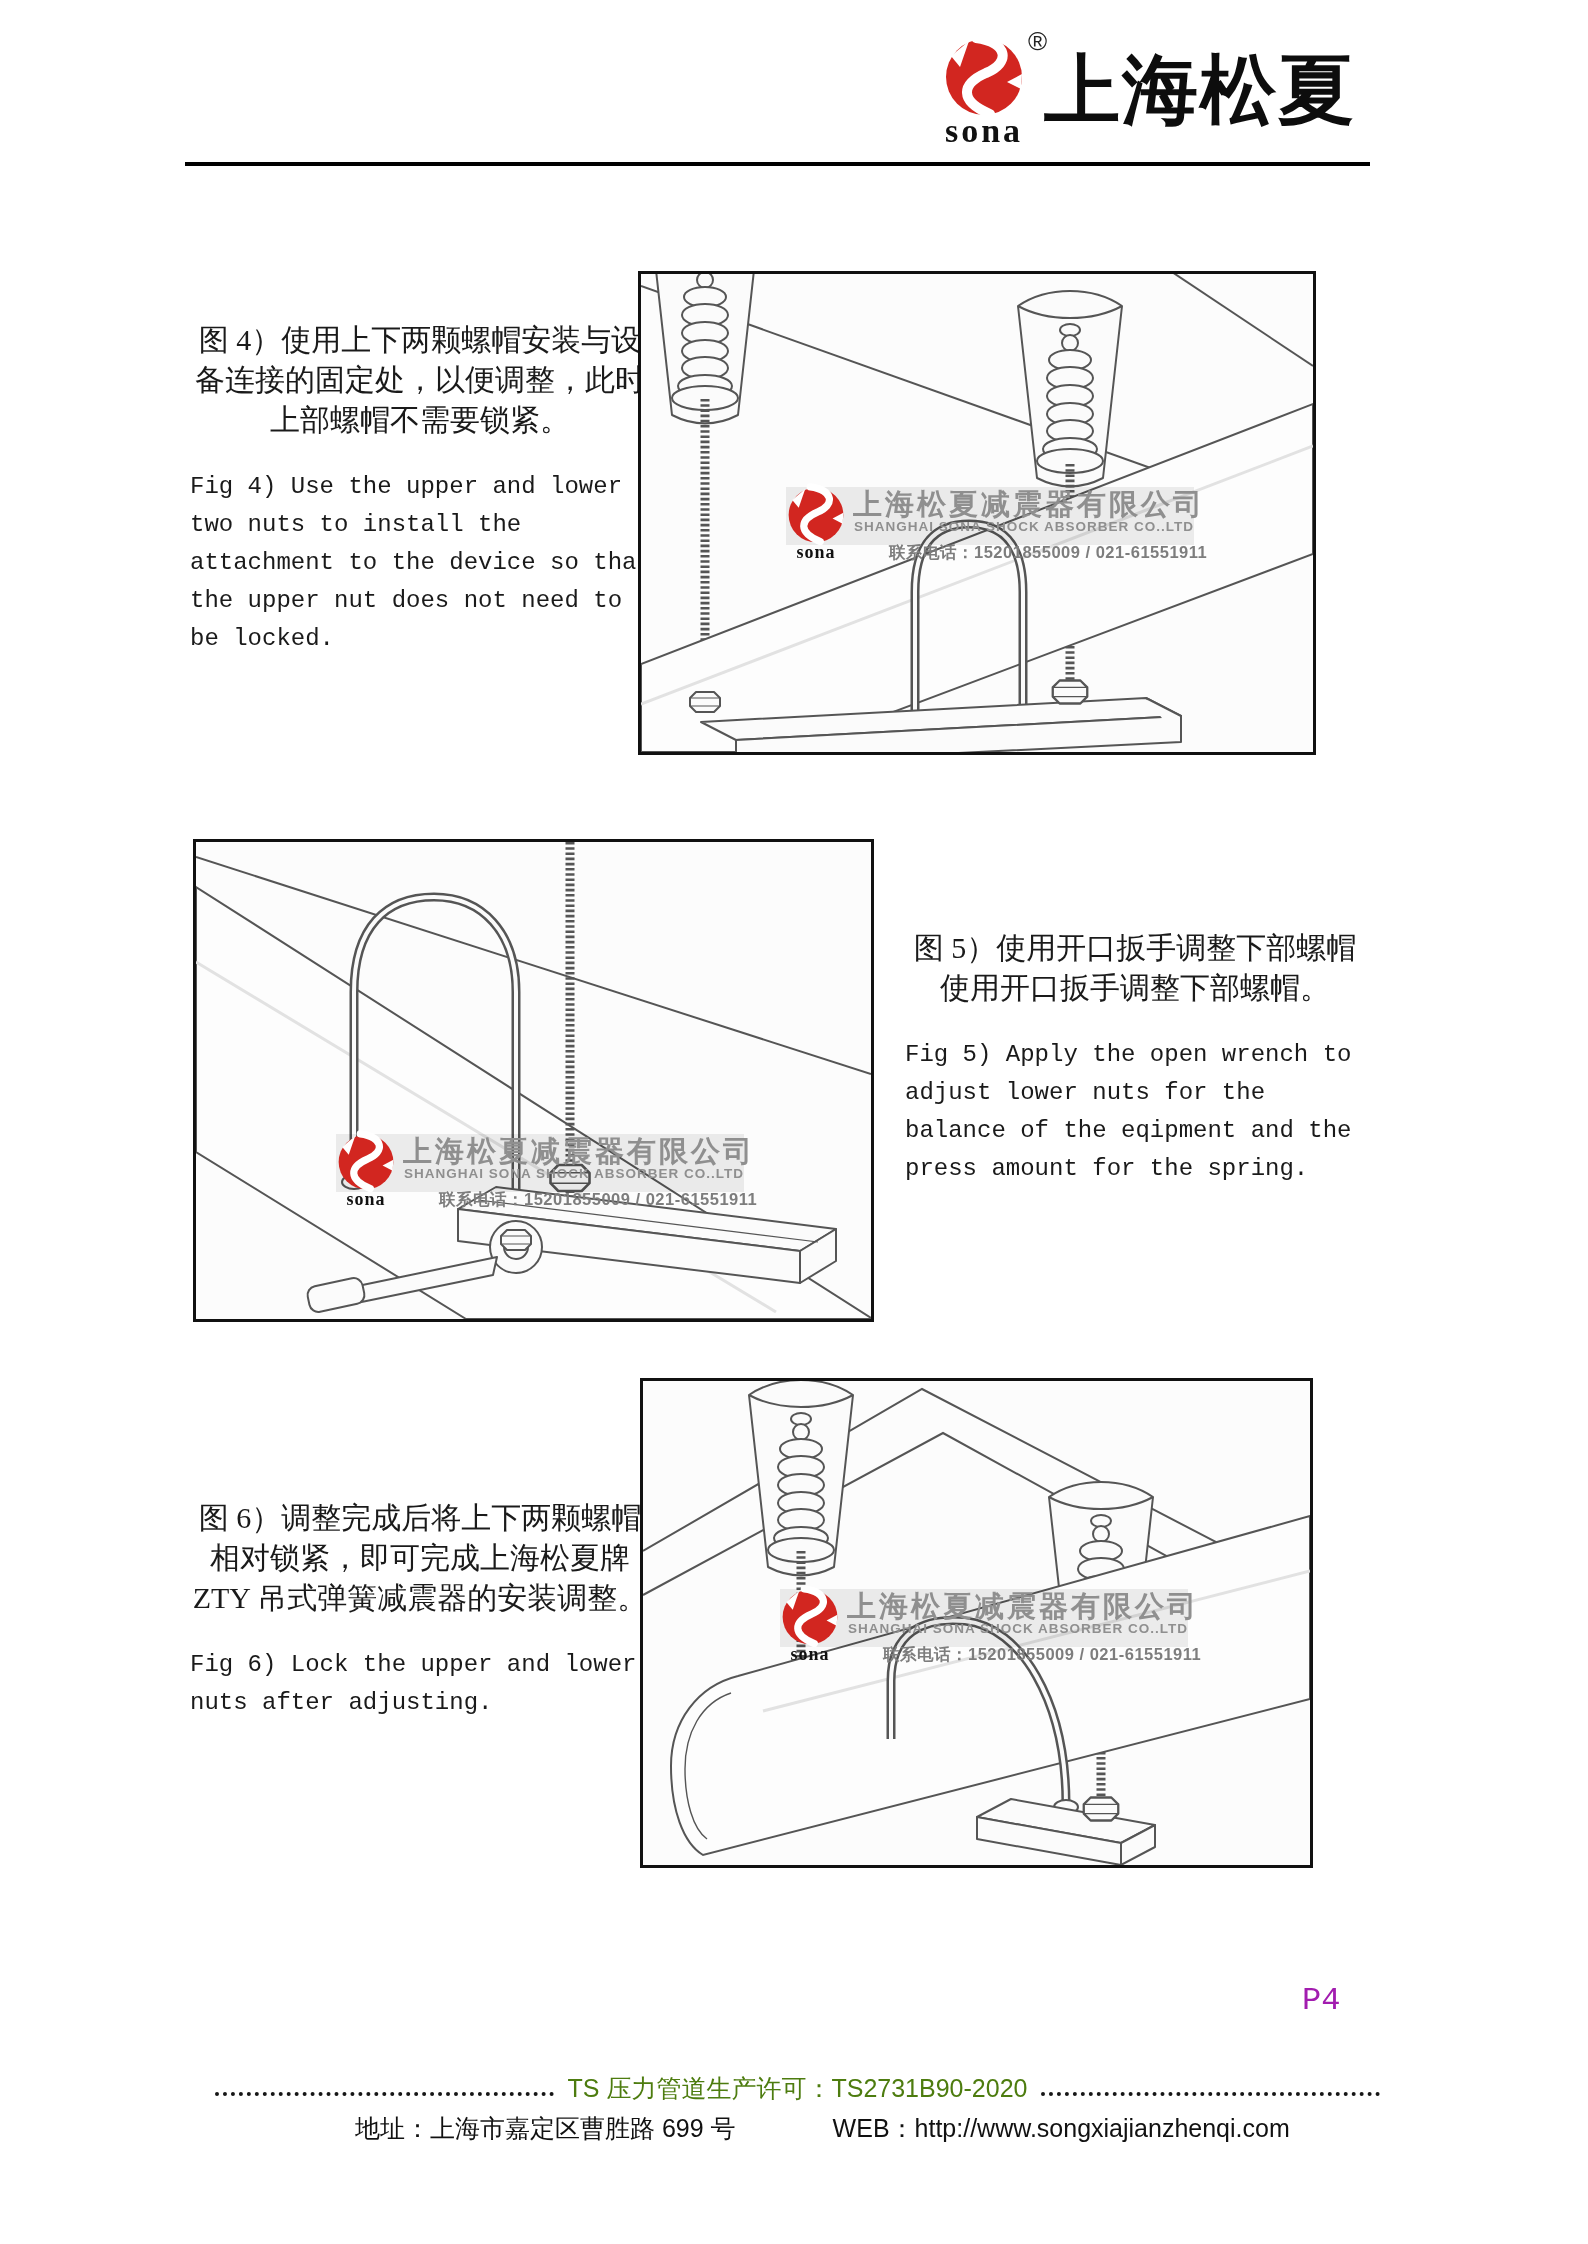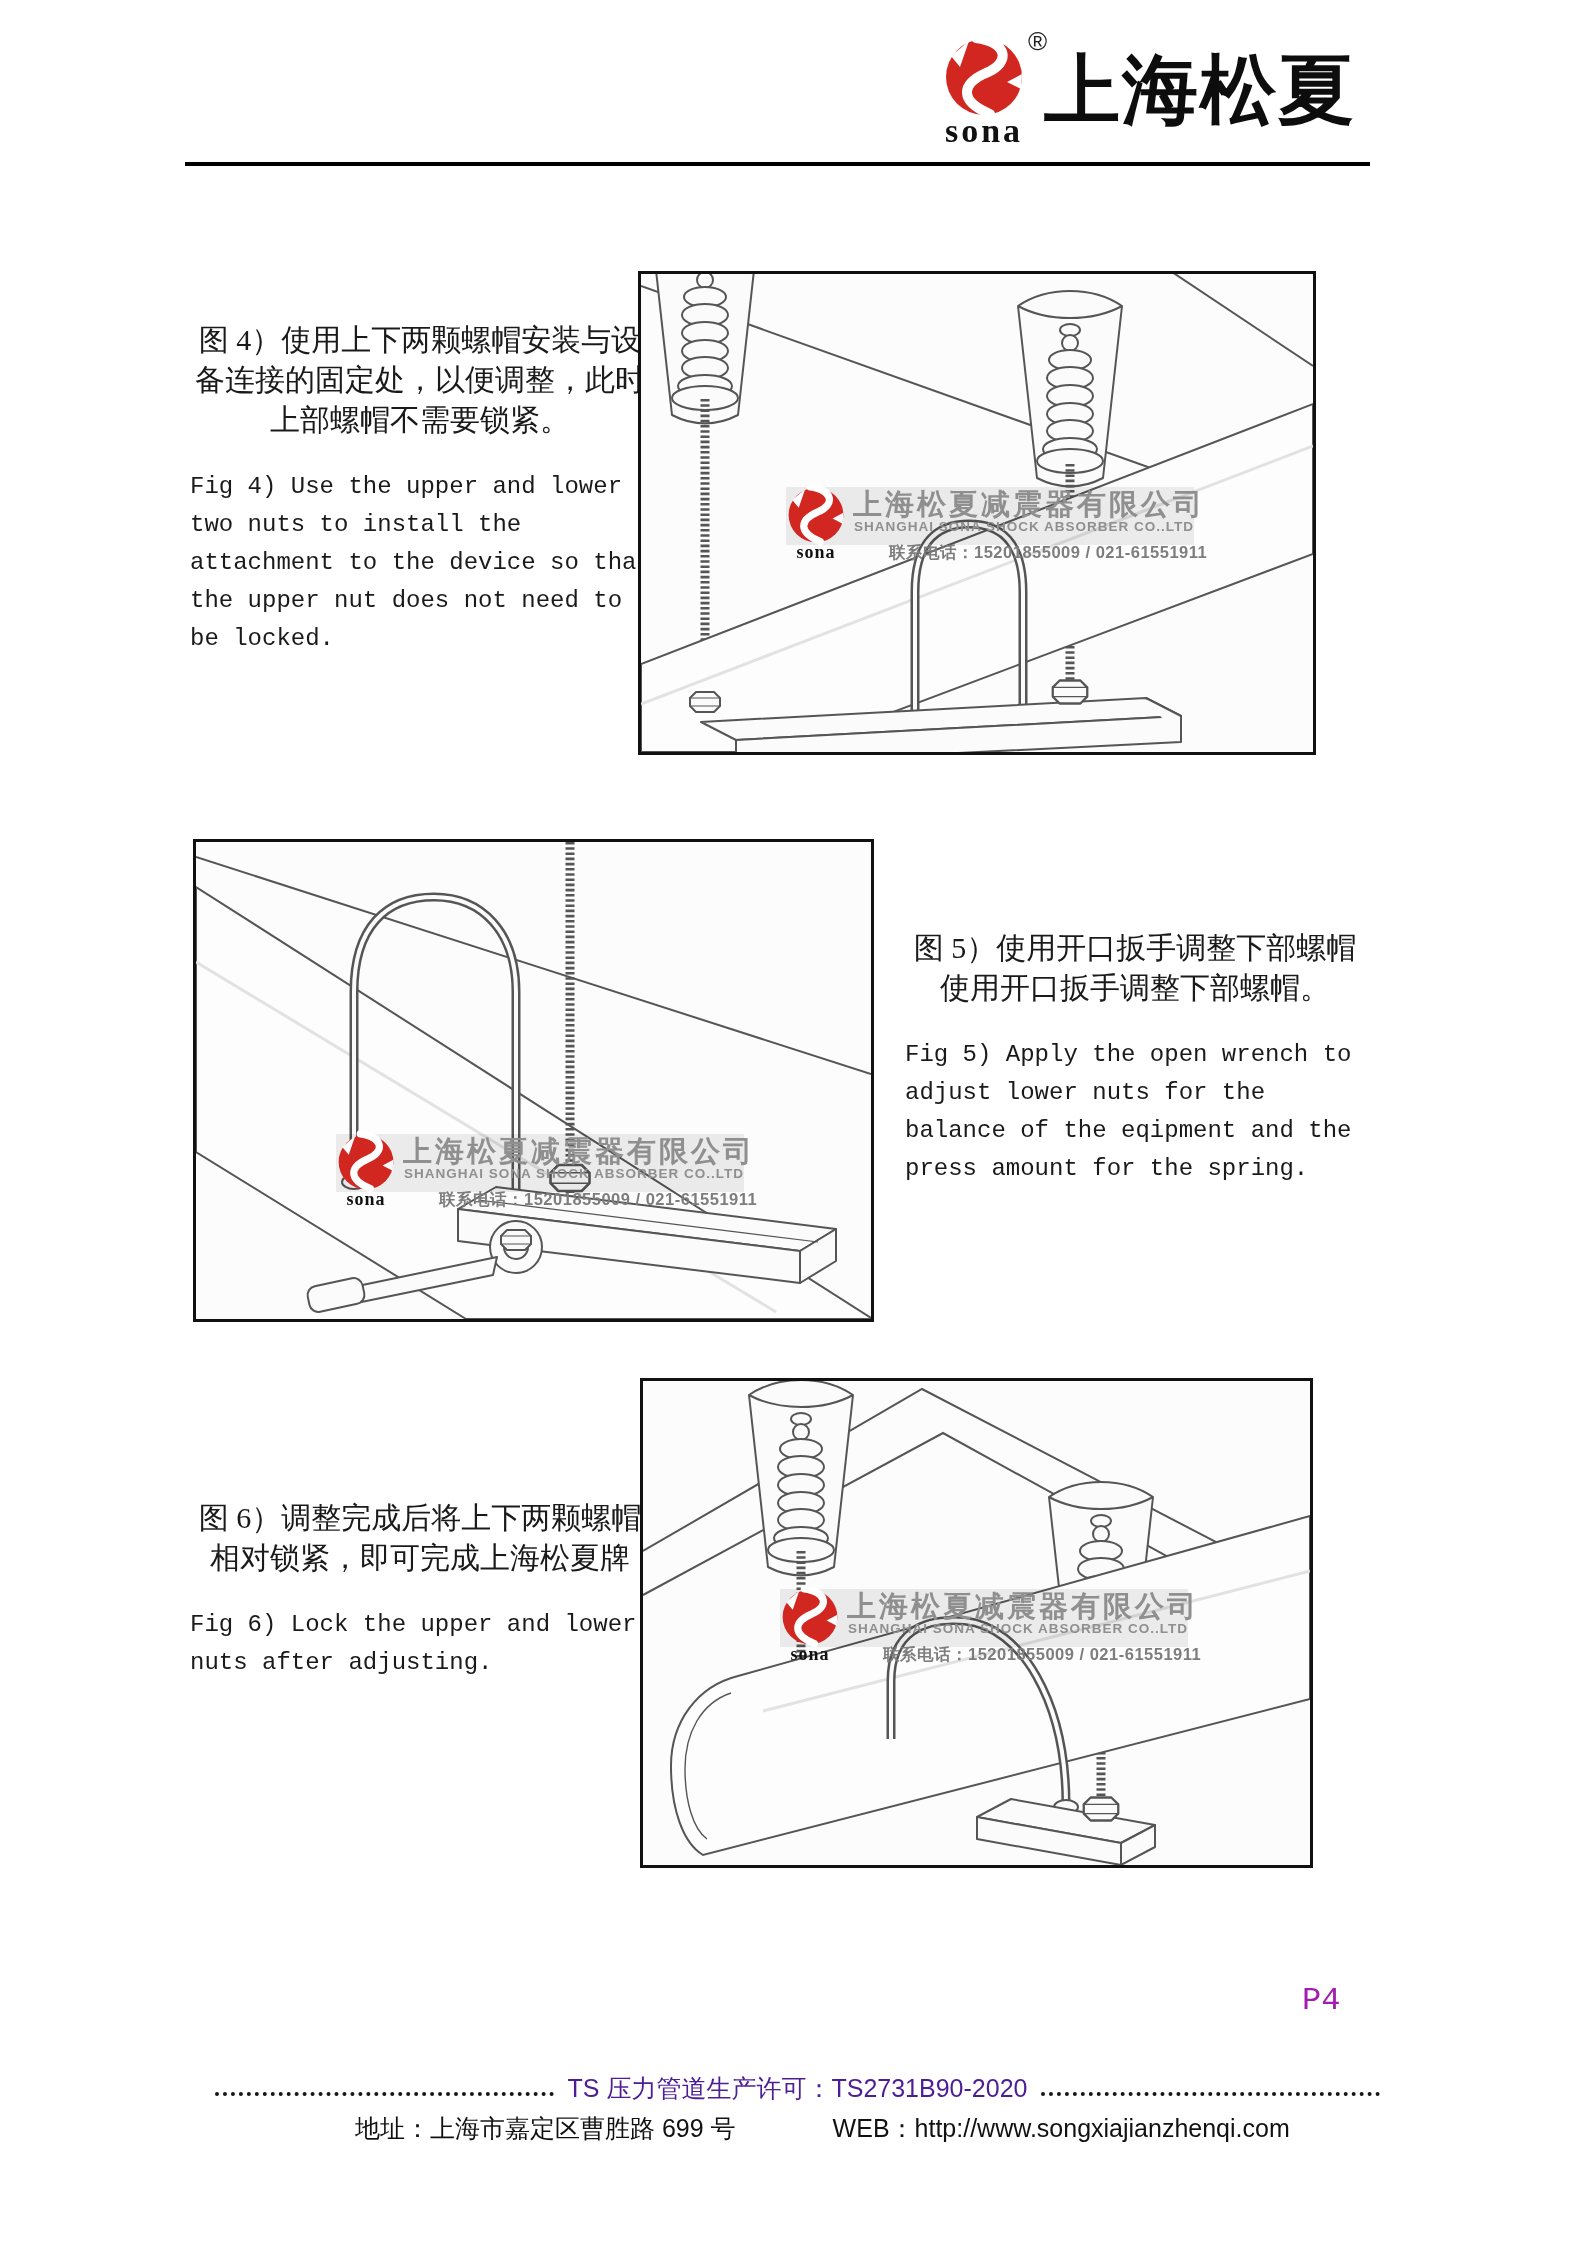"ZTY 吊式弹簧减震器的安装调整。" div.cn-line { html: none -> <div>ZTY 吊式弹簧减震器的安装调整。</div> }
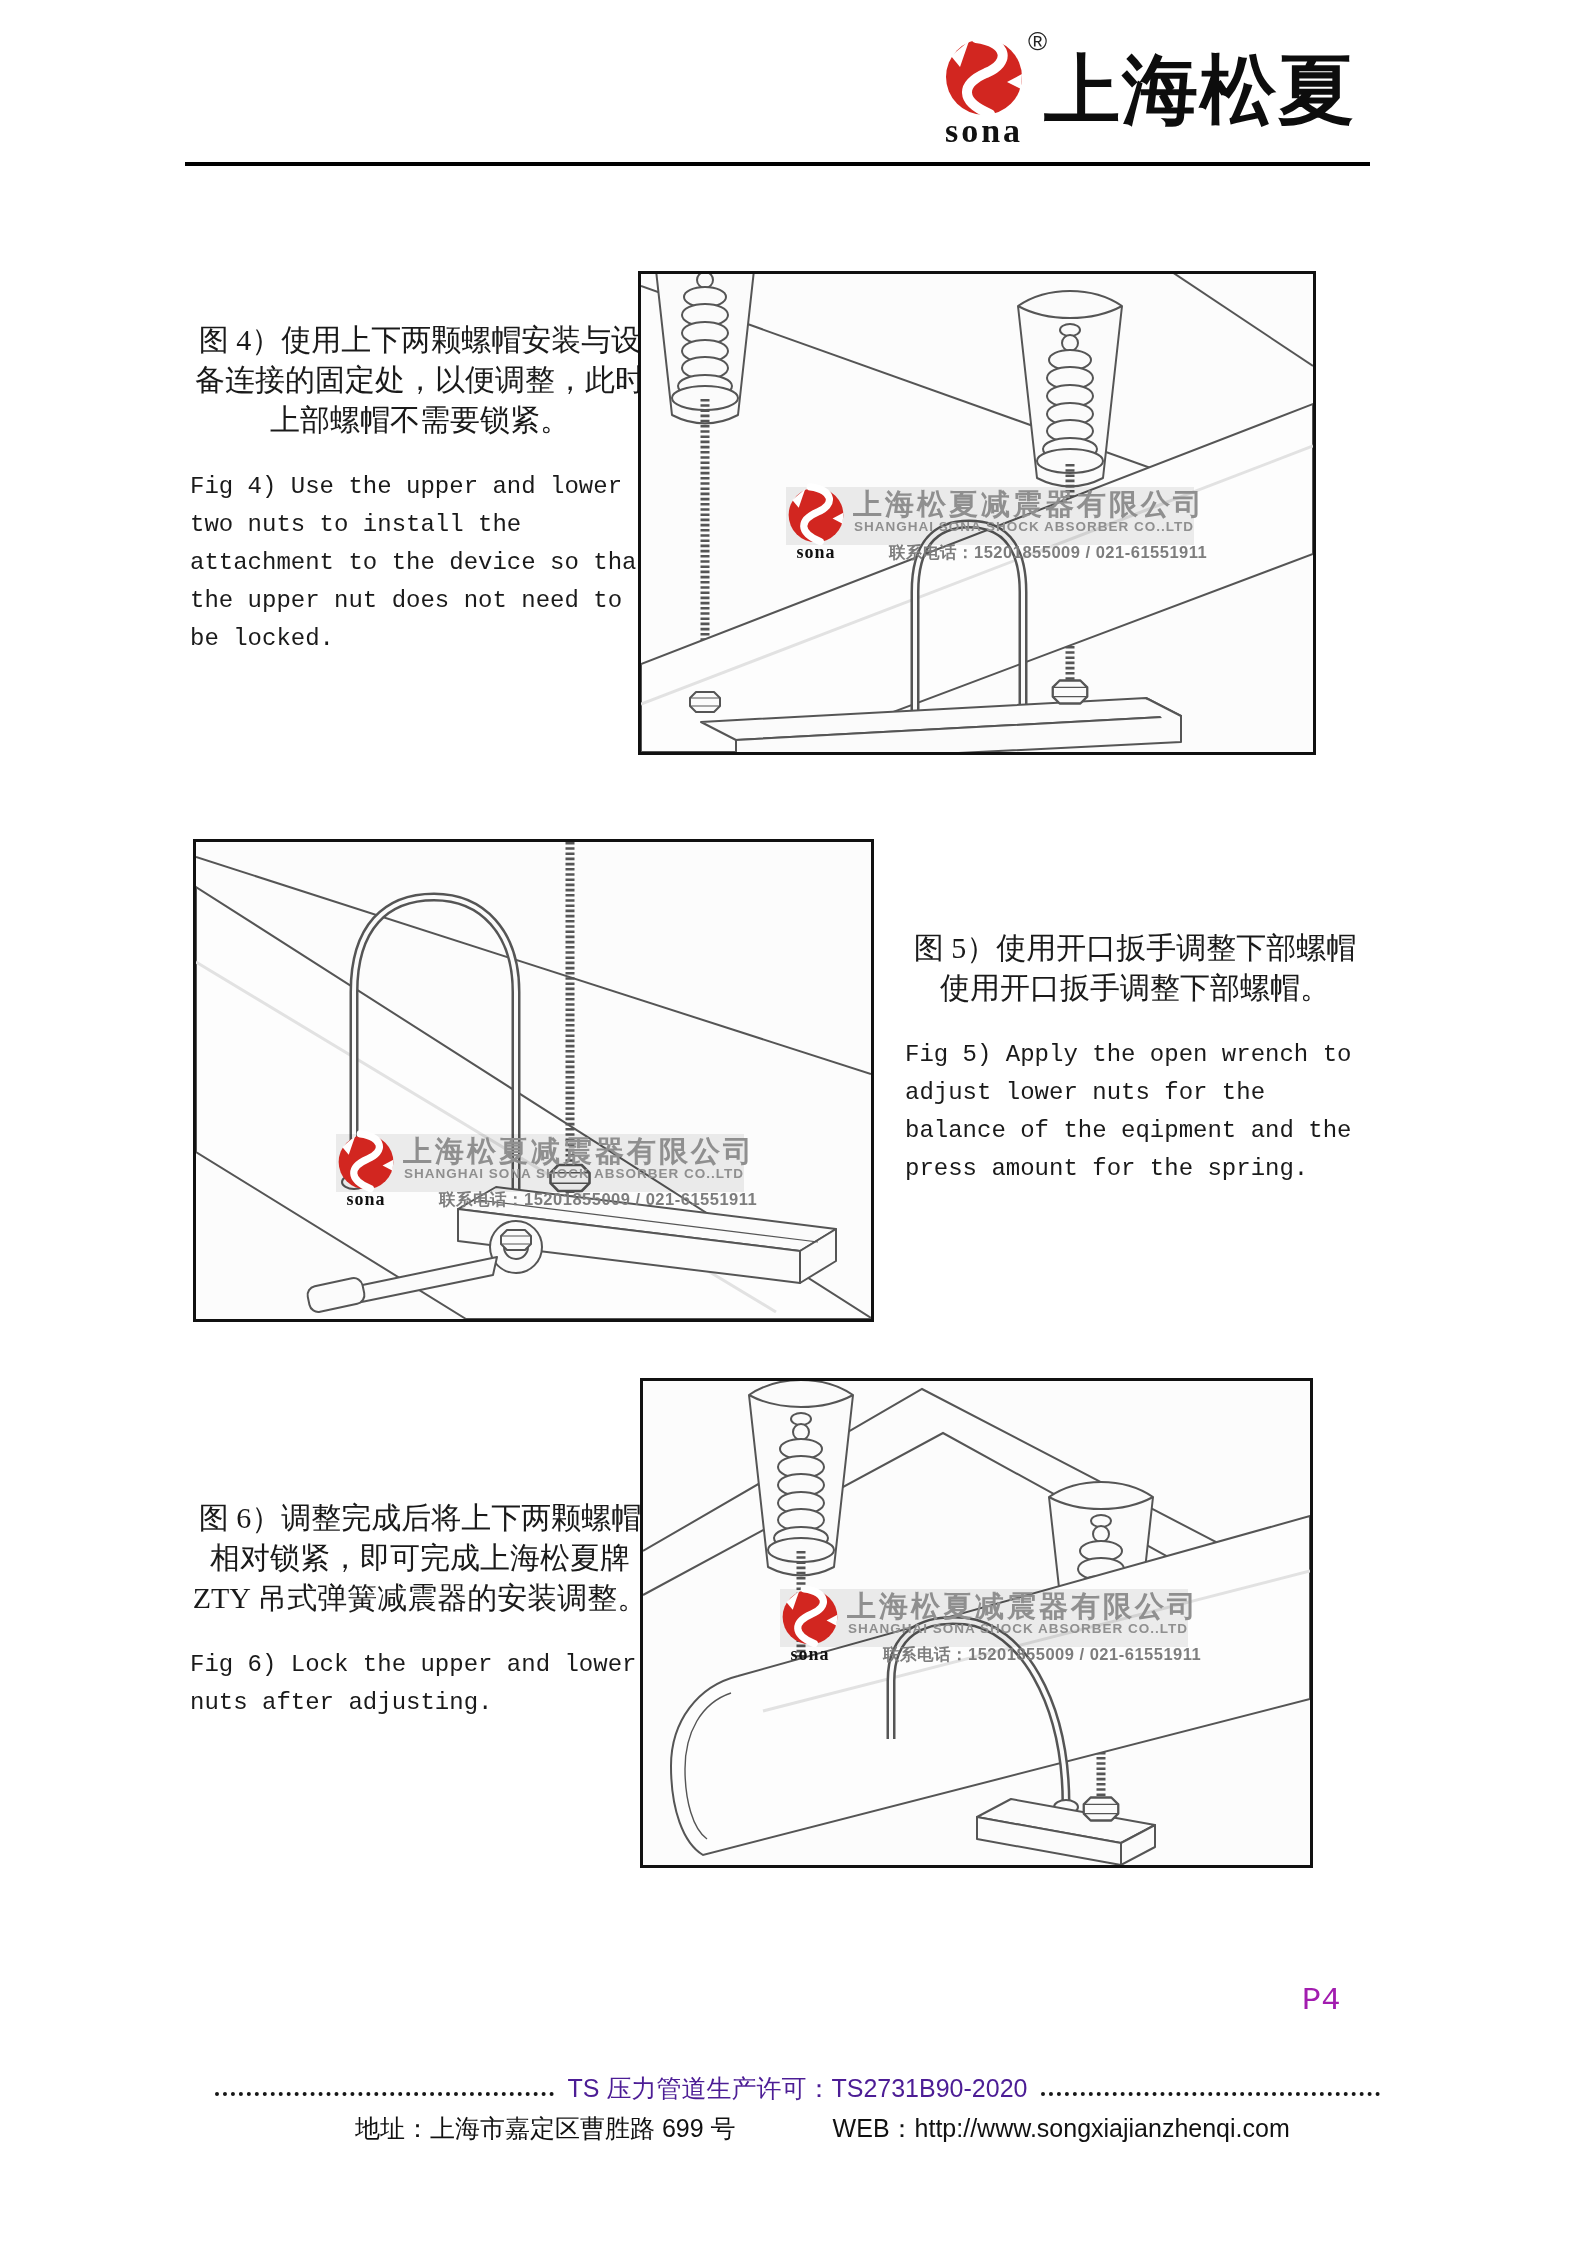"TS 压力管道生产许可：TS2731B90-2020" .footer-license { color: #4c1d95 -> #4d7c0f }
